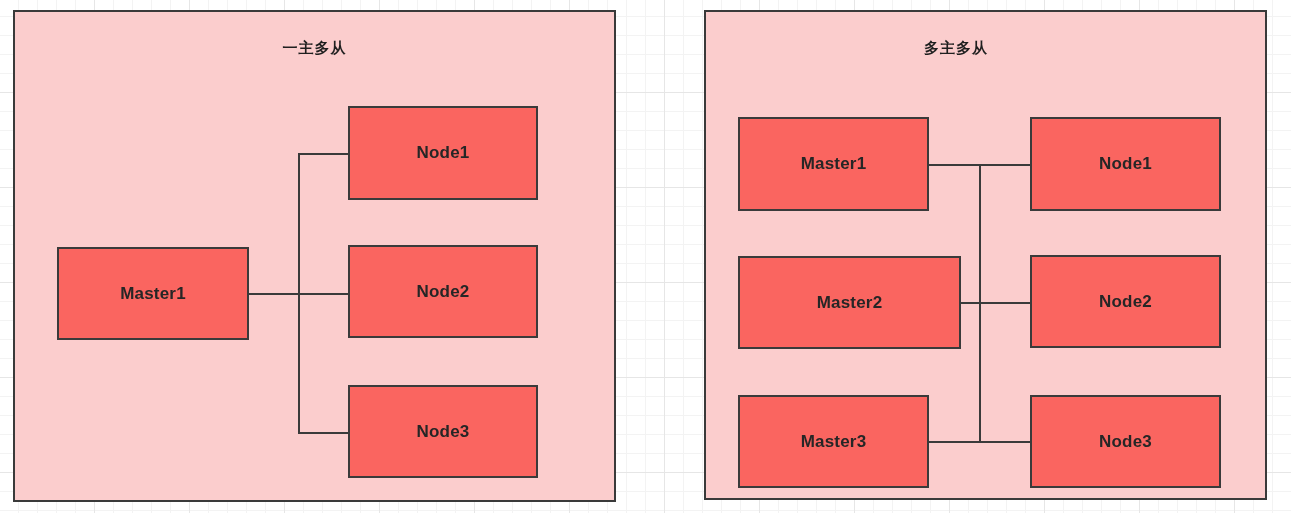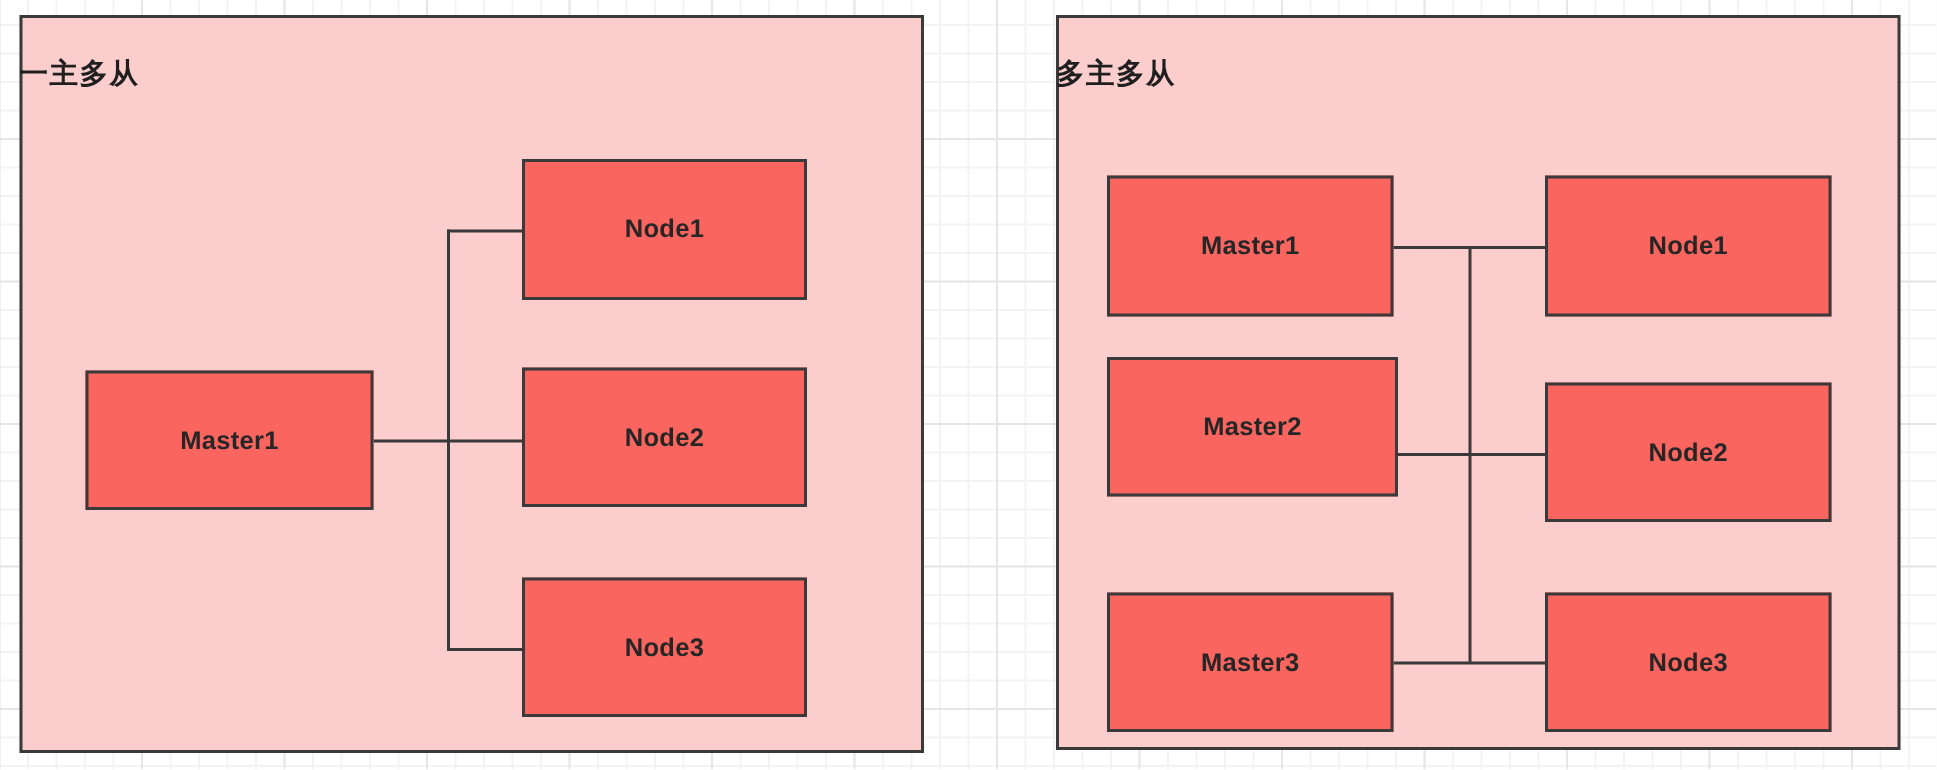"一主多从" .panel-title { font-size: 19px -> 15px; text-align: left -> center }
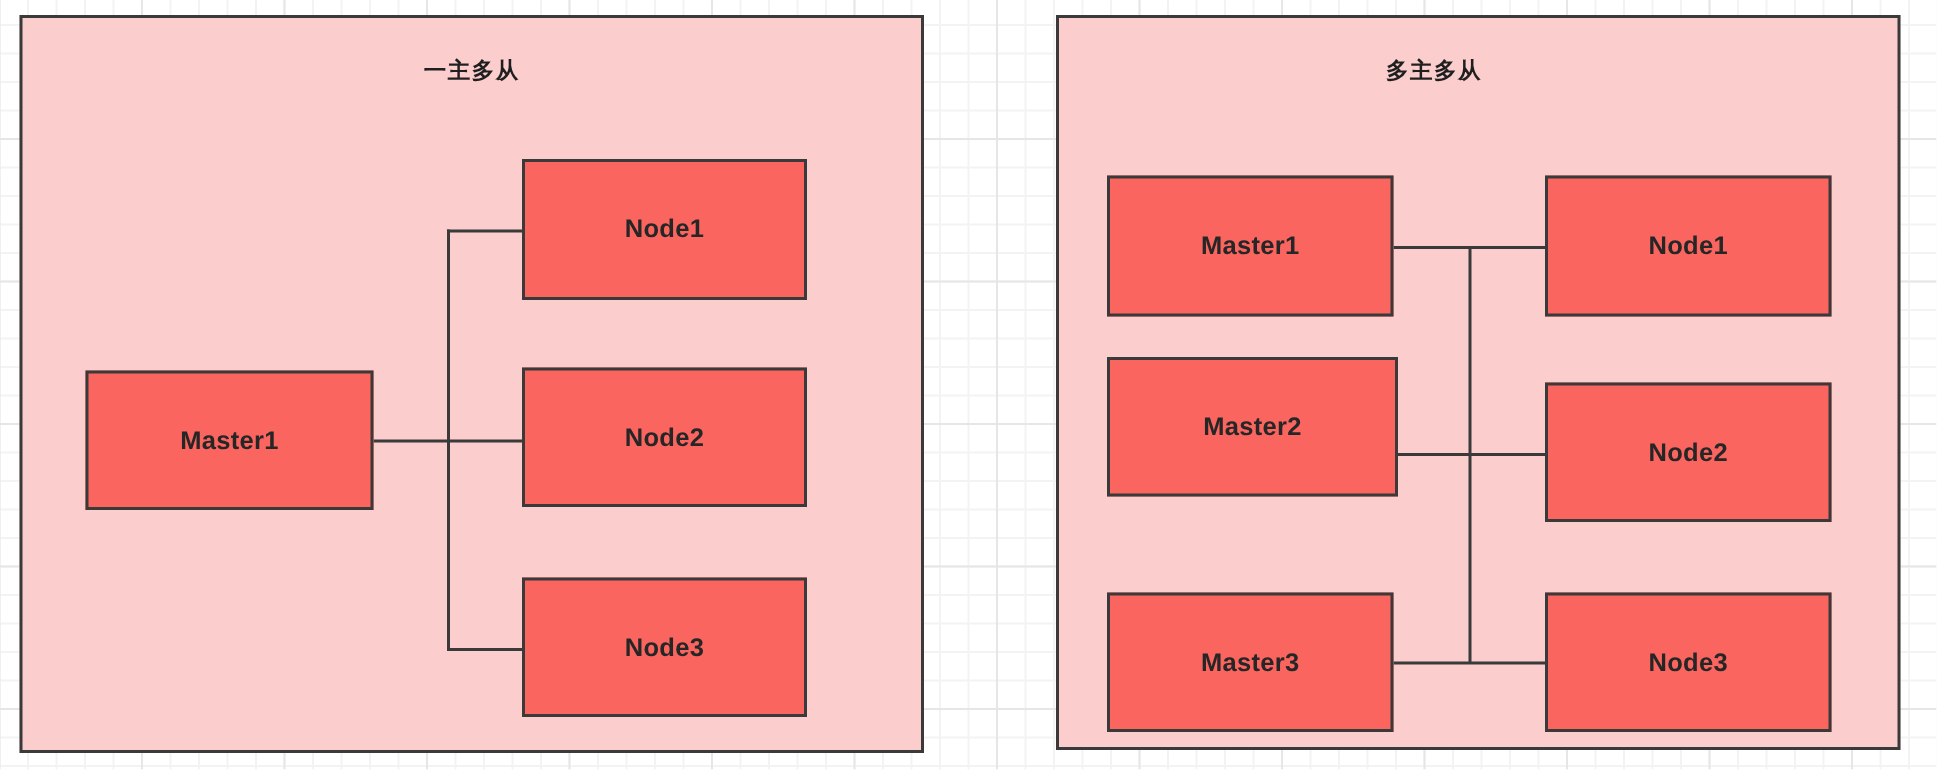"Master2" div.node-box { top: 238px -> 256px; width: 194px -> 223px }
